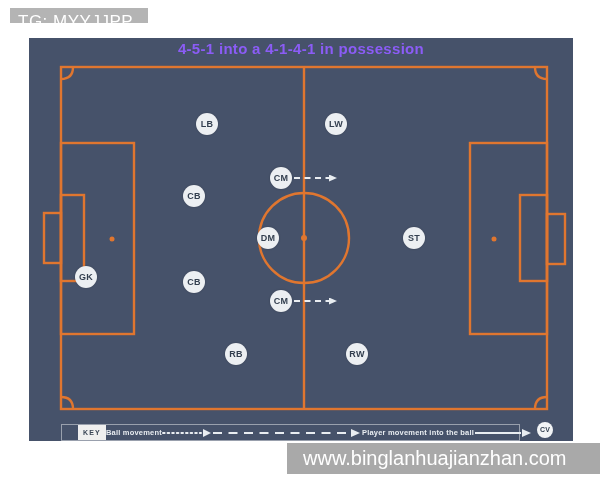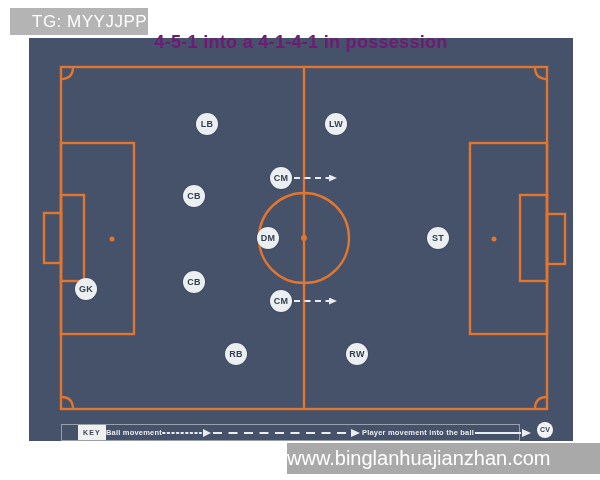"TG: MYYJJPP" .wm-top { height: 27px -> 15px; padding-left: 22px -> 8px; text-decoration: none -> underline }
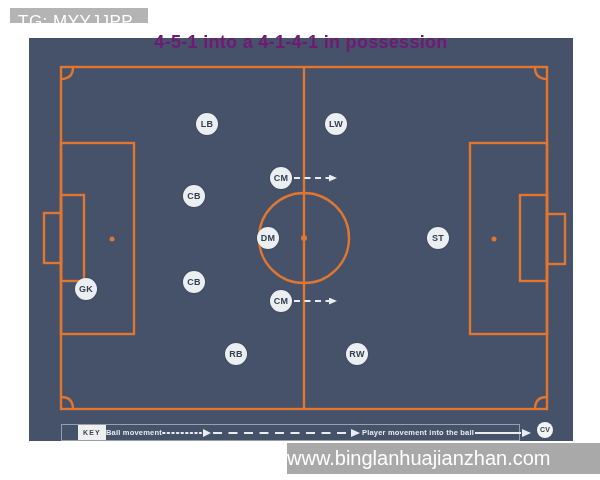"4-5-1 into a 4-1-4-1 in" .title { color: #701a75 -> #8b5cf6; font-size: 18px -> 15px; top: 32px -> 40px }
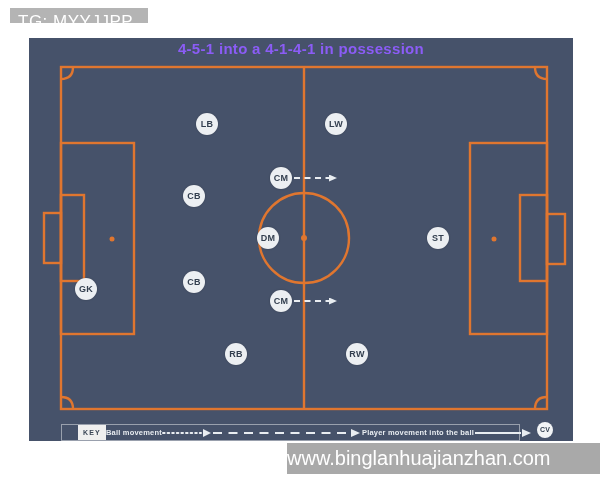"ST" div.player { left: 380px -> 356px }
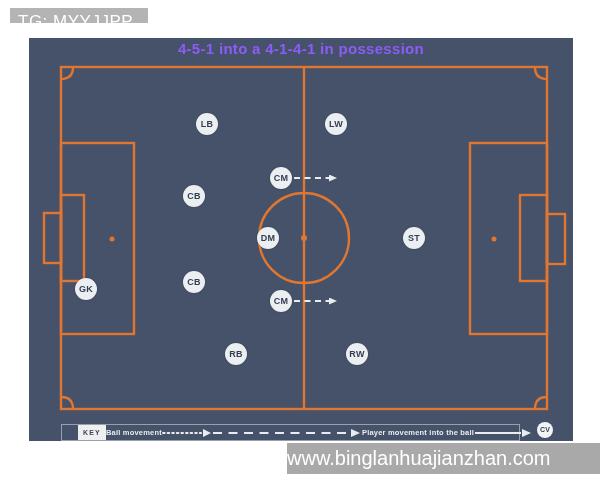"GK" div.player { top: 238px -> 226px }
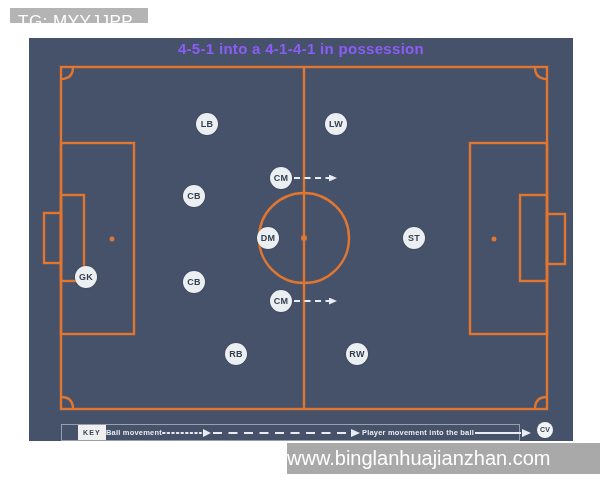"www.binglanhuajianzhan.com" .wm-bottom { padding-left: 0 -> 16px }
